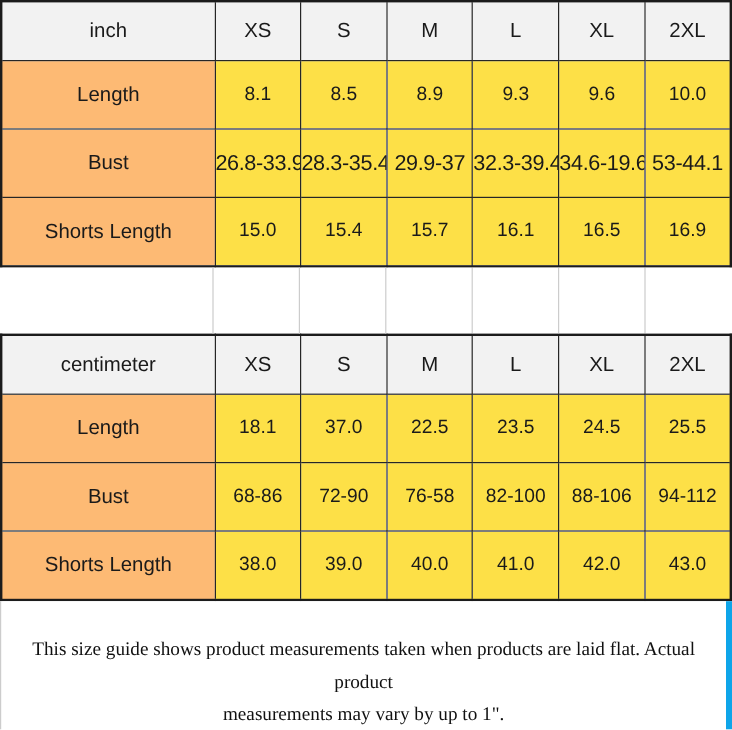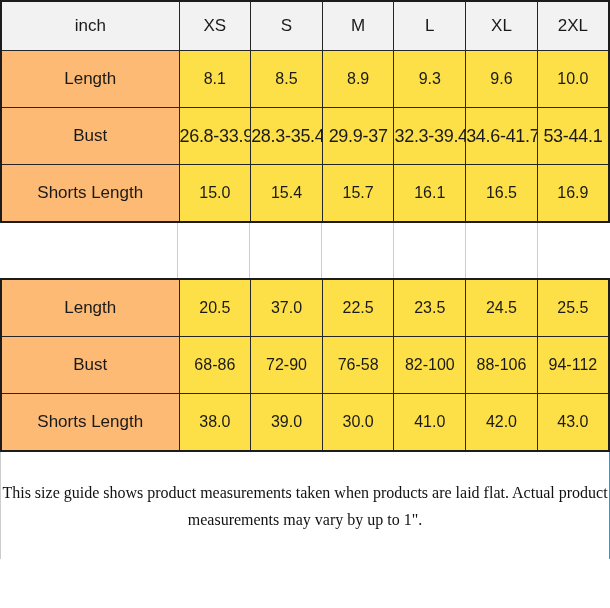"34.6-41.7" td.tight { text: 34.6-41.7 -> 34.6-19.6 }
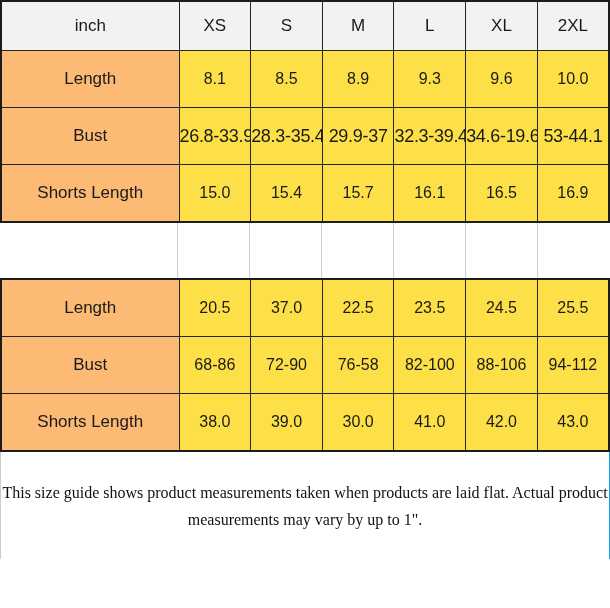"centimeter" tr { html: none -> <tr> <th>centimeter</th> <th>XS</th> <th>S</th> <th>M</th> <th>L</th> <th>XL</th> <th>2XL</th> </tr> }
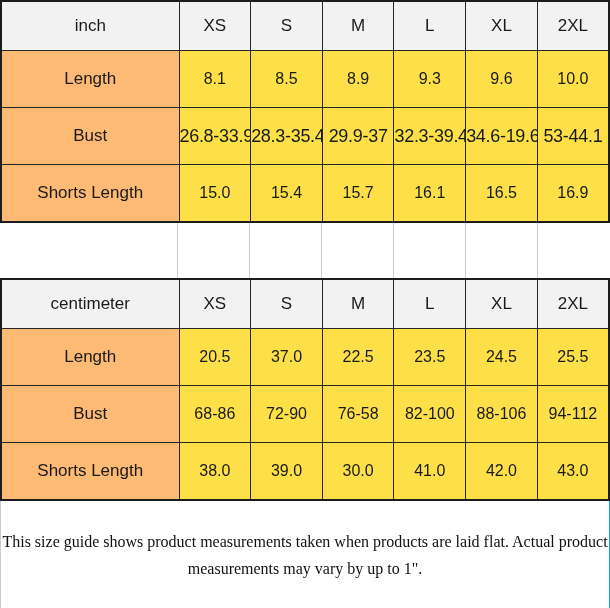"20.5" td { text: 20.5 -> 18.1 }
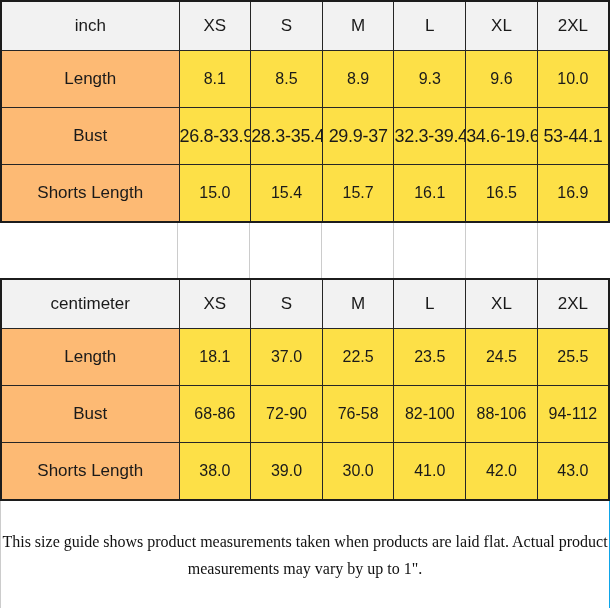"30.0" td { text: 30.0 -> 40.0 }
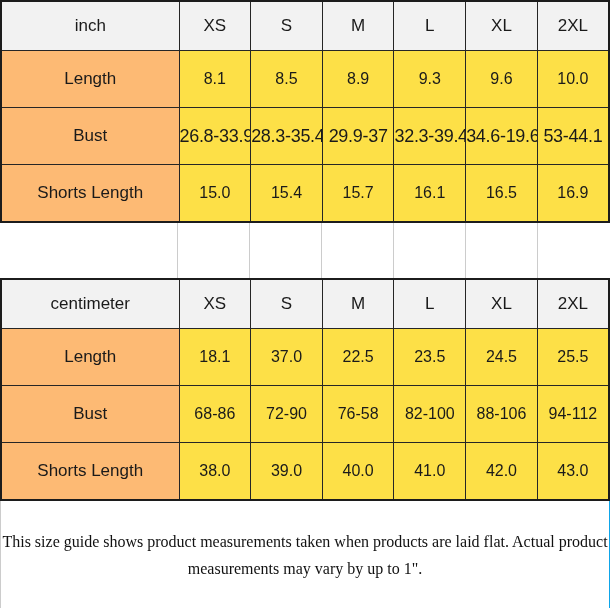"This size guide shows product" .footer-note { border-right: 1px solid #0ea5e9 -> 5px solid #0ea5e9 }
